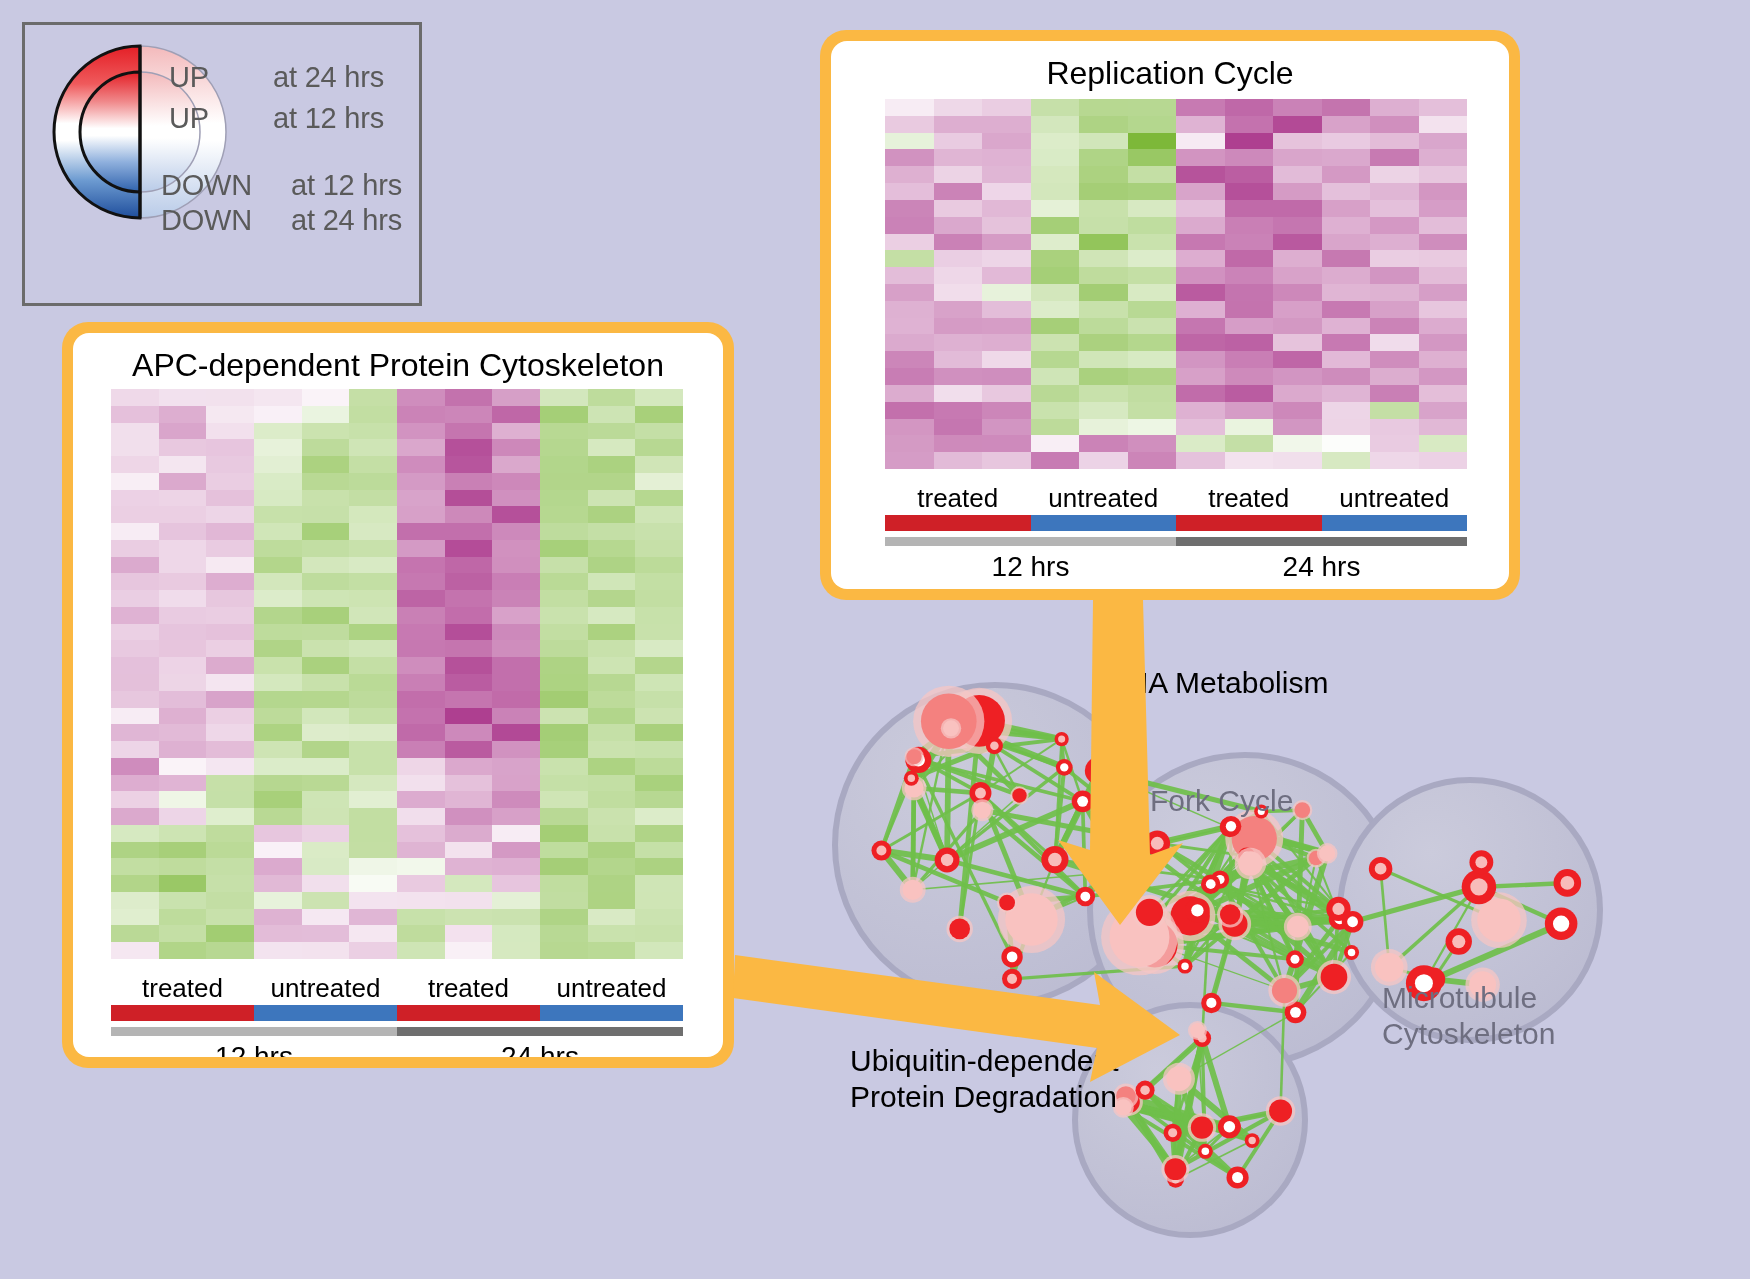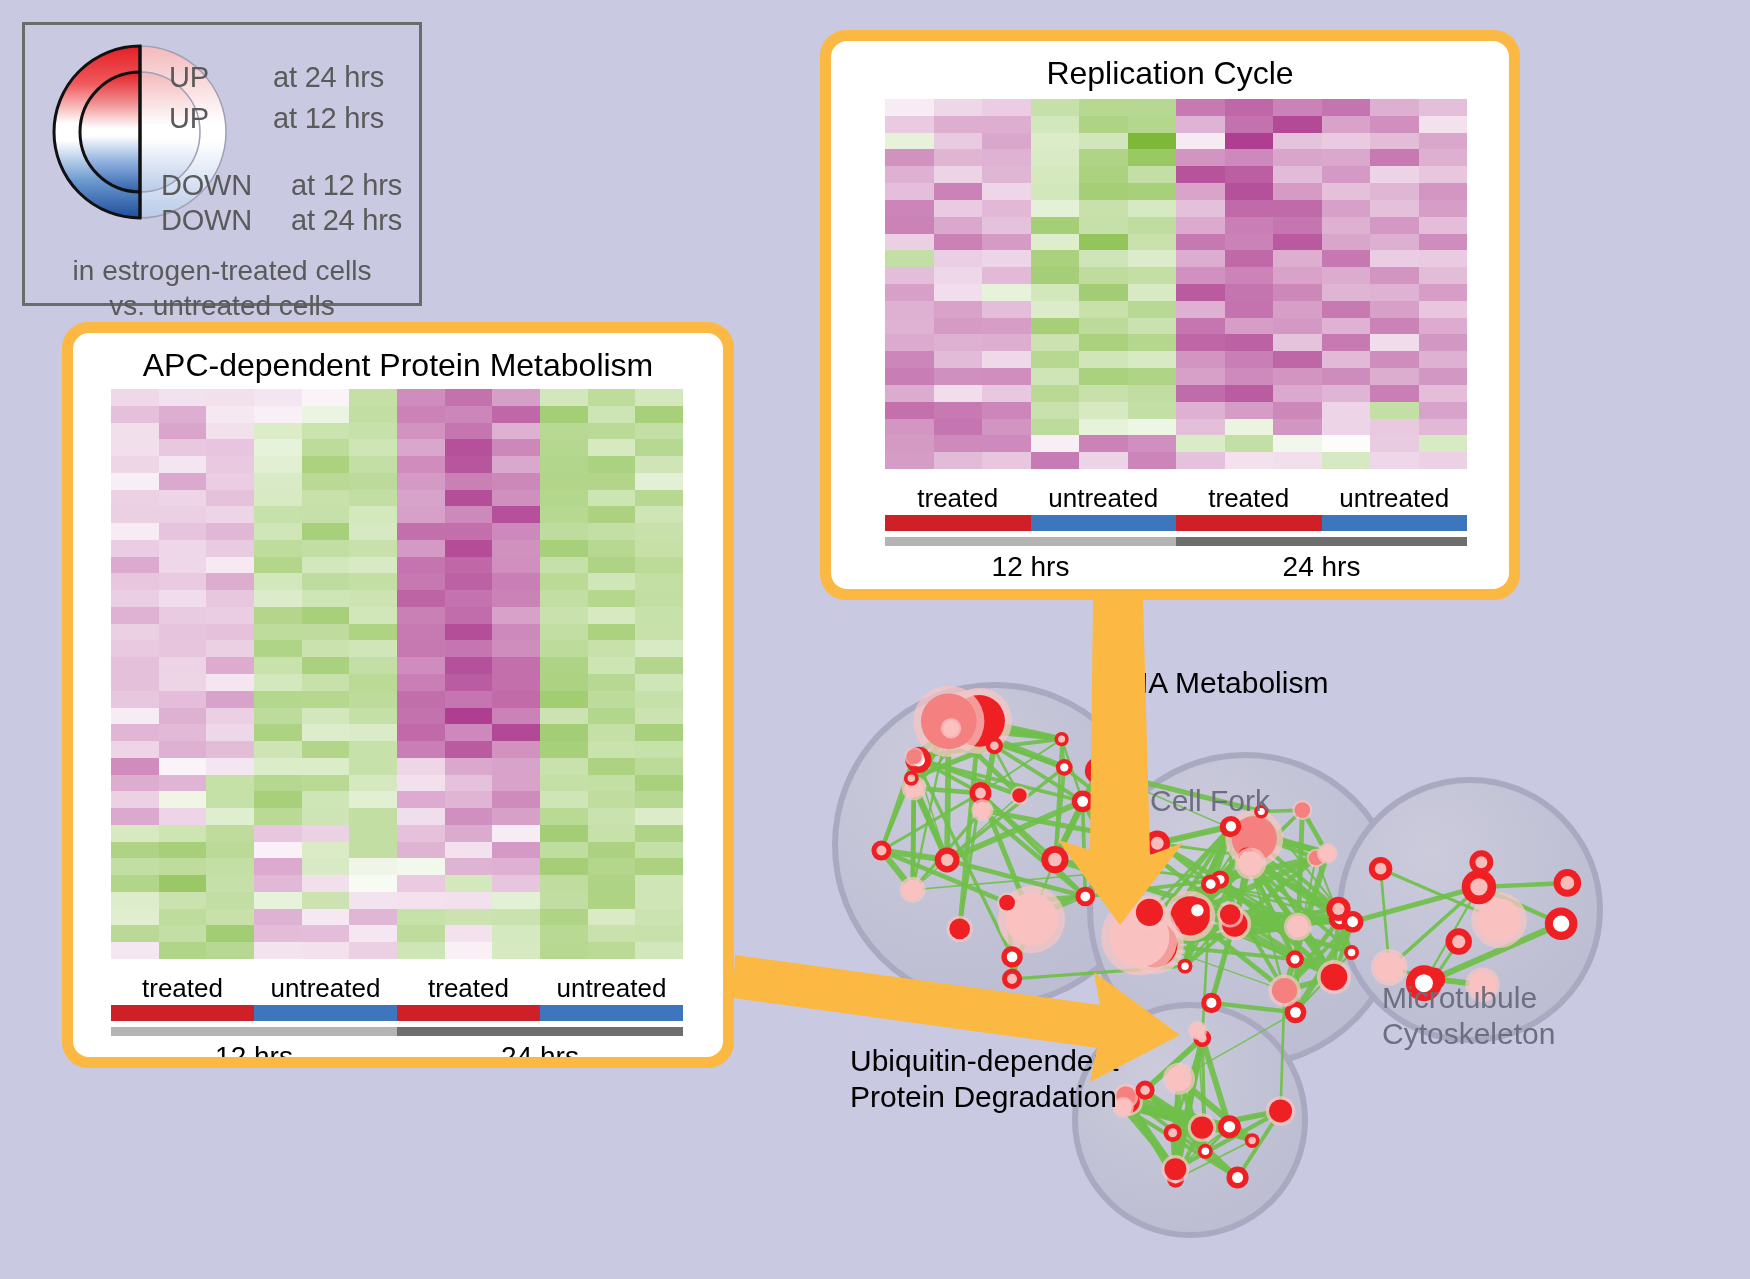"in estrogen-treated cells" div { html: <div>in estrogen-treated cells<br>vs. untreated cells</div> -> none }
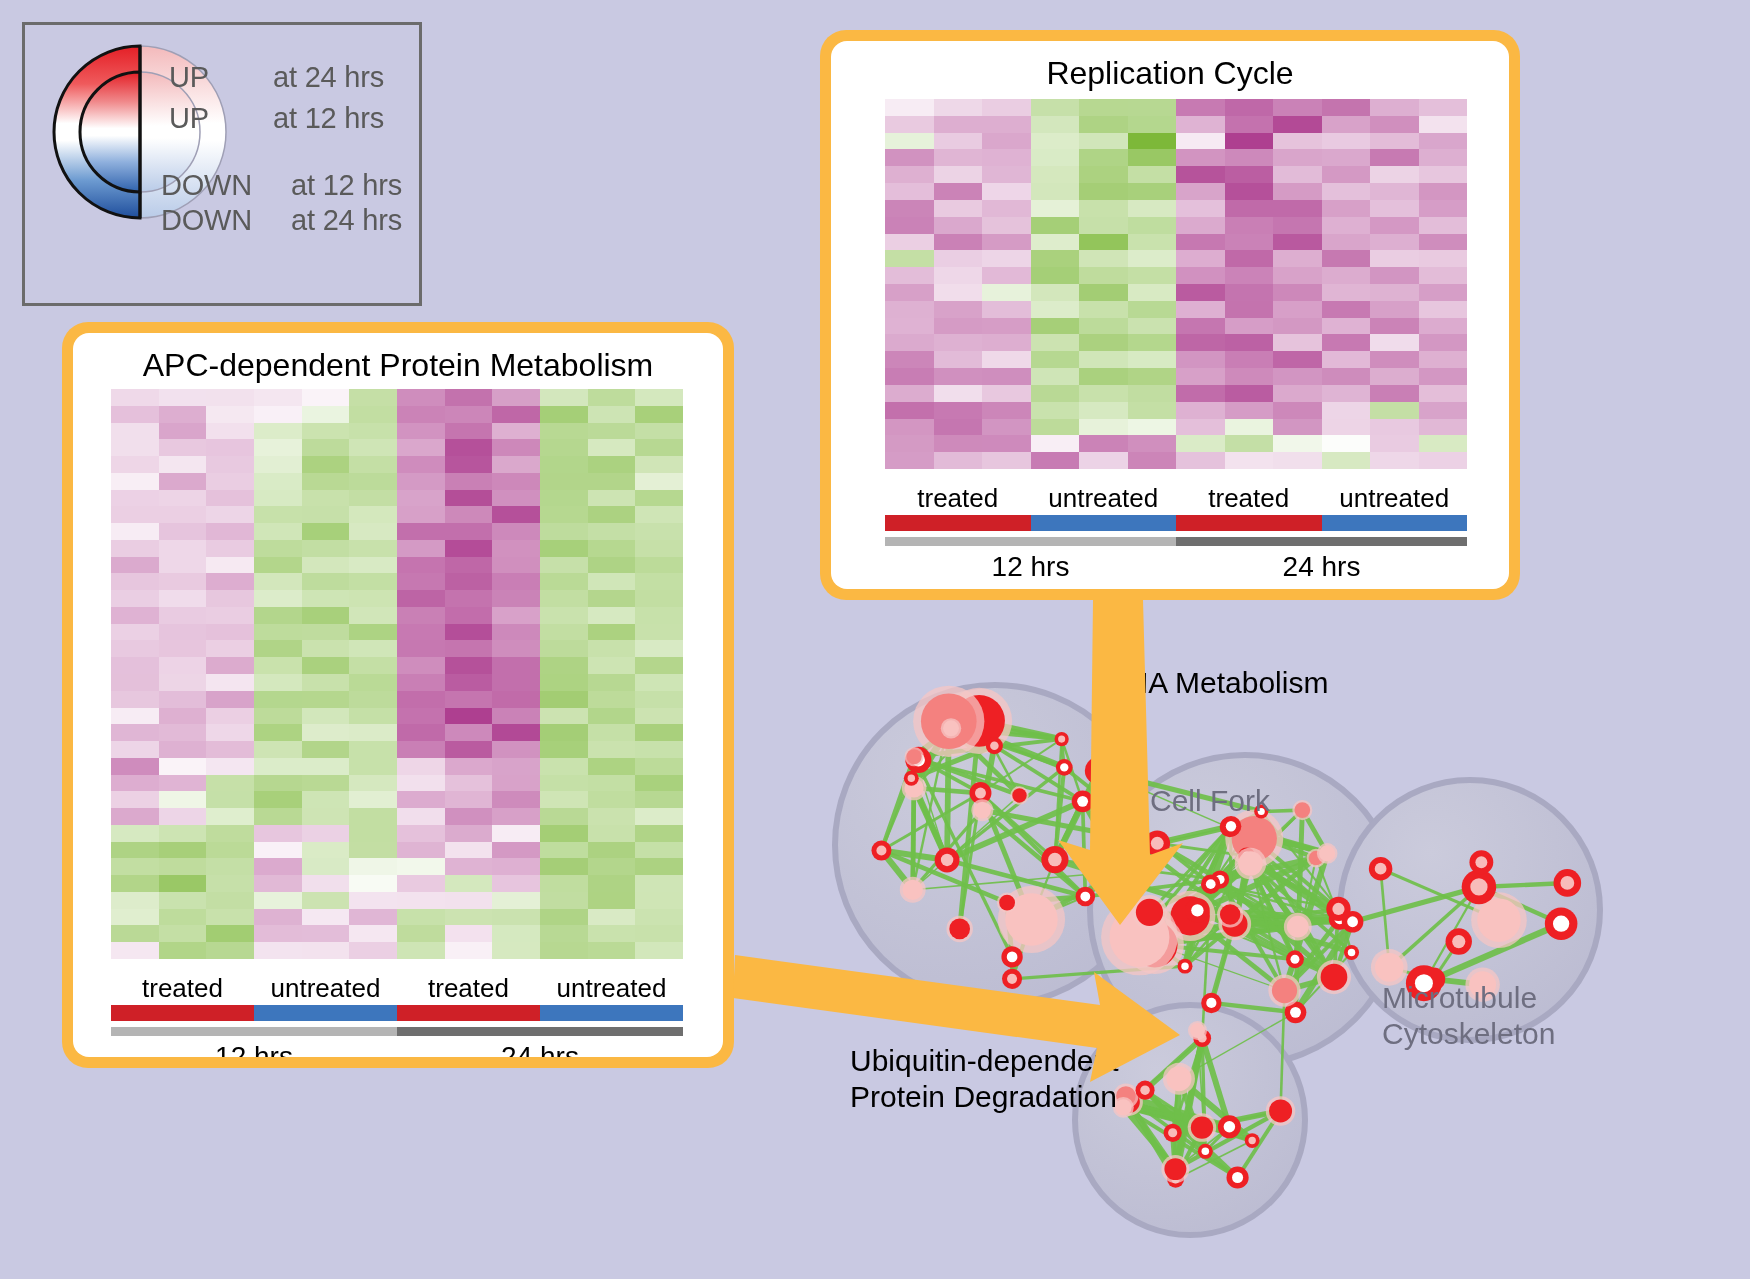"APC-dependent Protein Metabolism" div.panel-title { text: Metabolism -> Cytoskeleton }
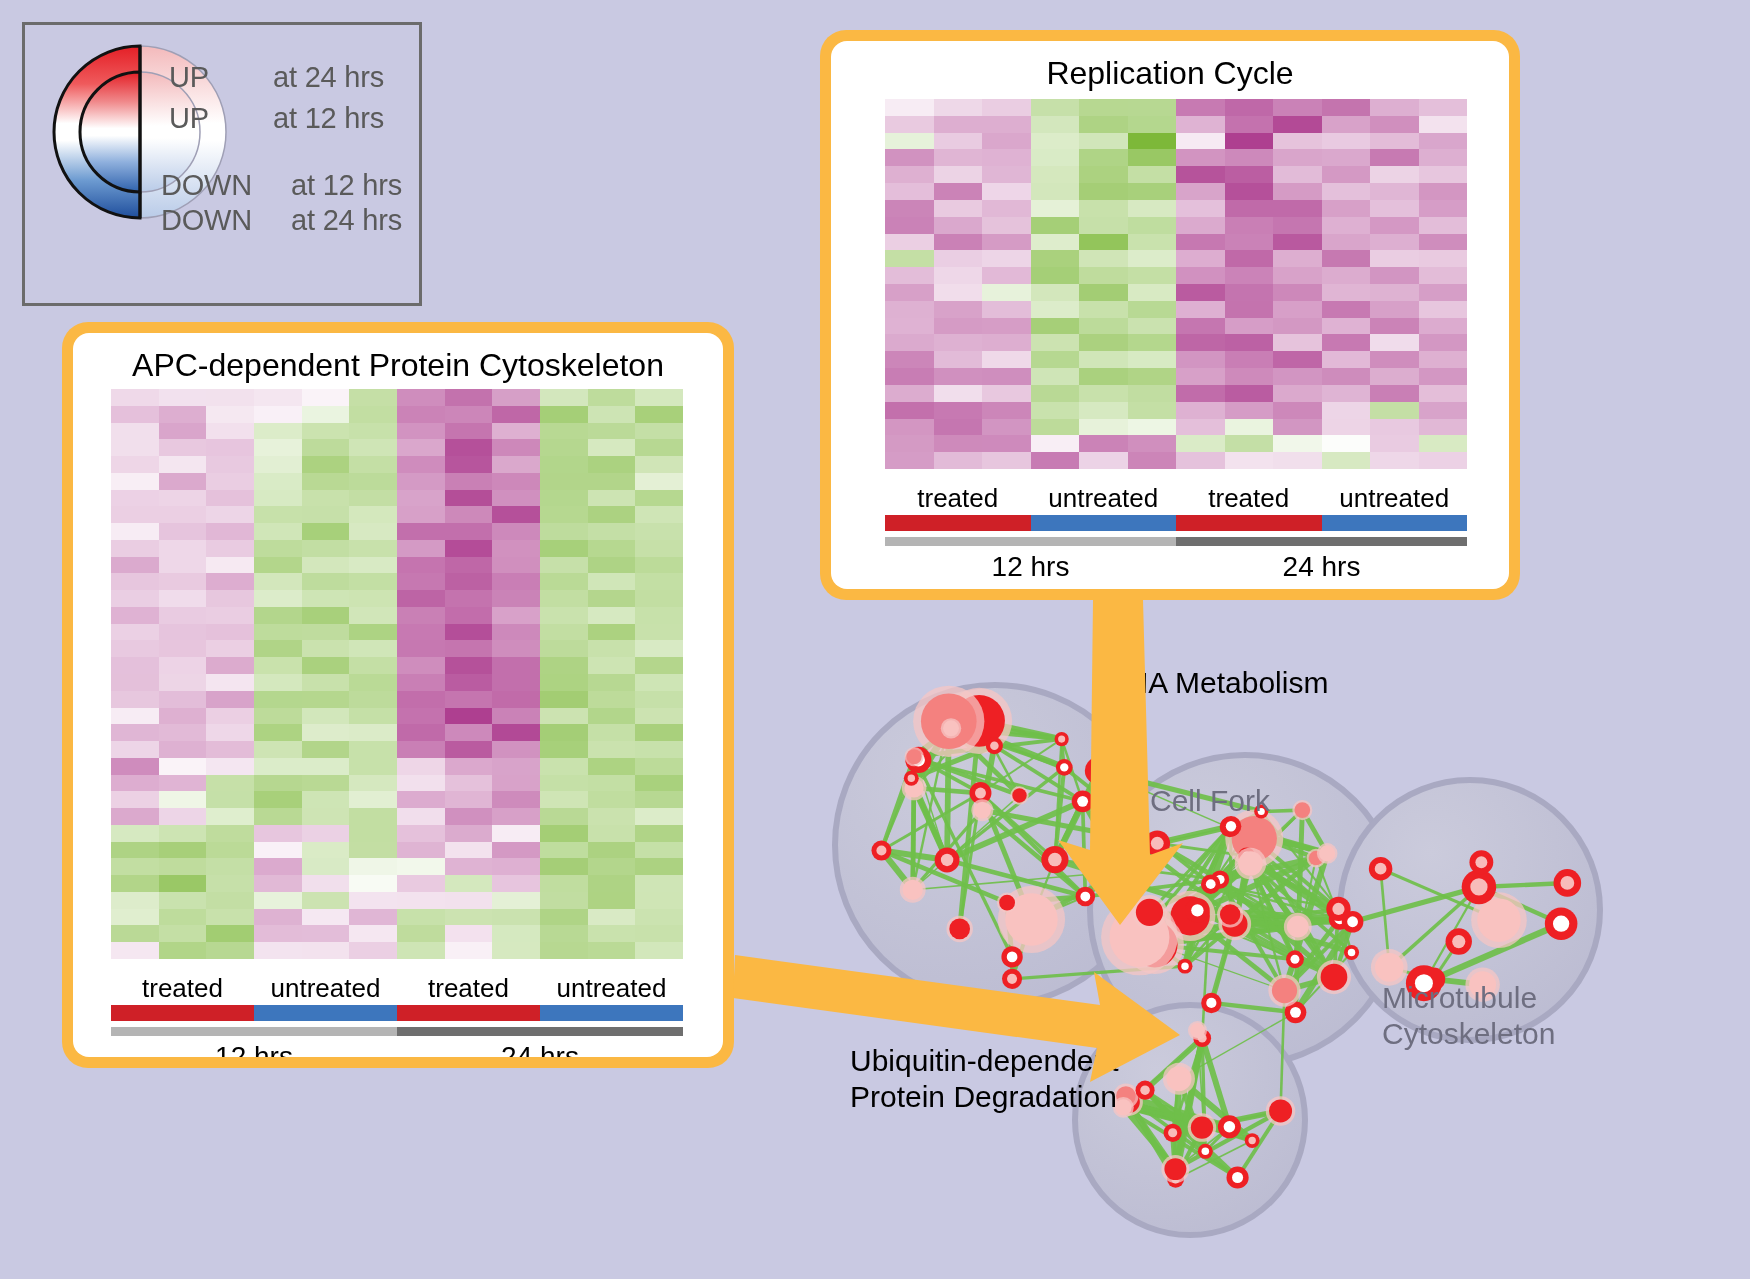"Cell Fork" div.cluster-lab { text: Cell Fork -> Fork Cycle }
